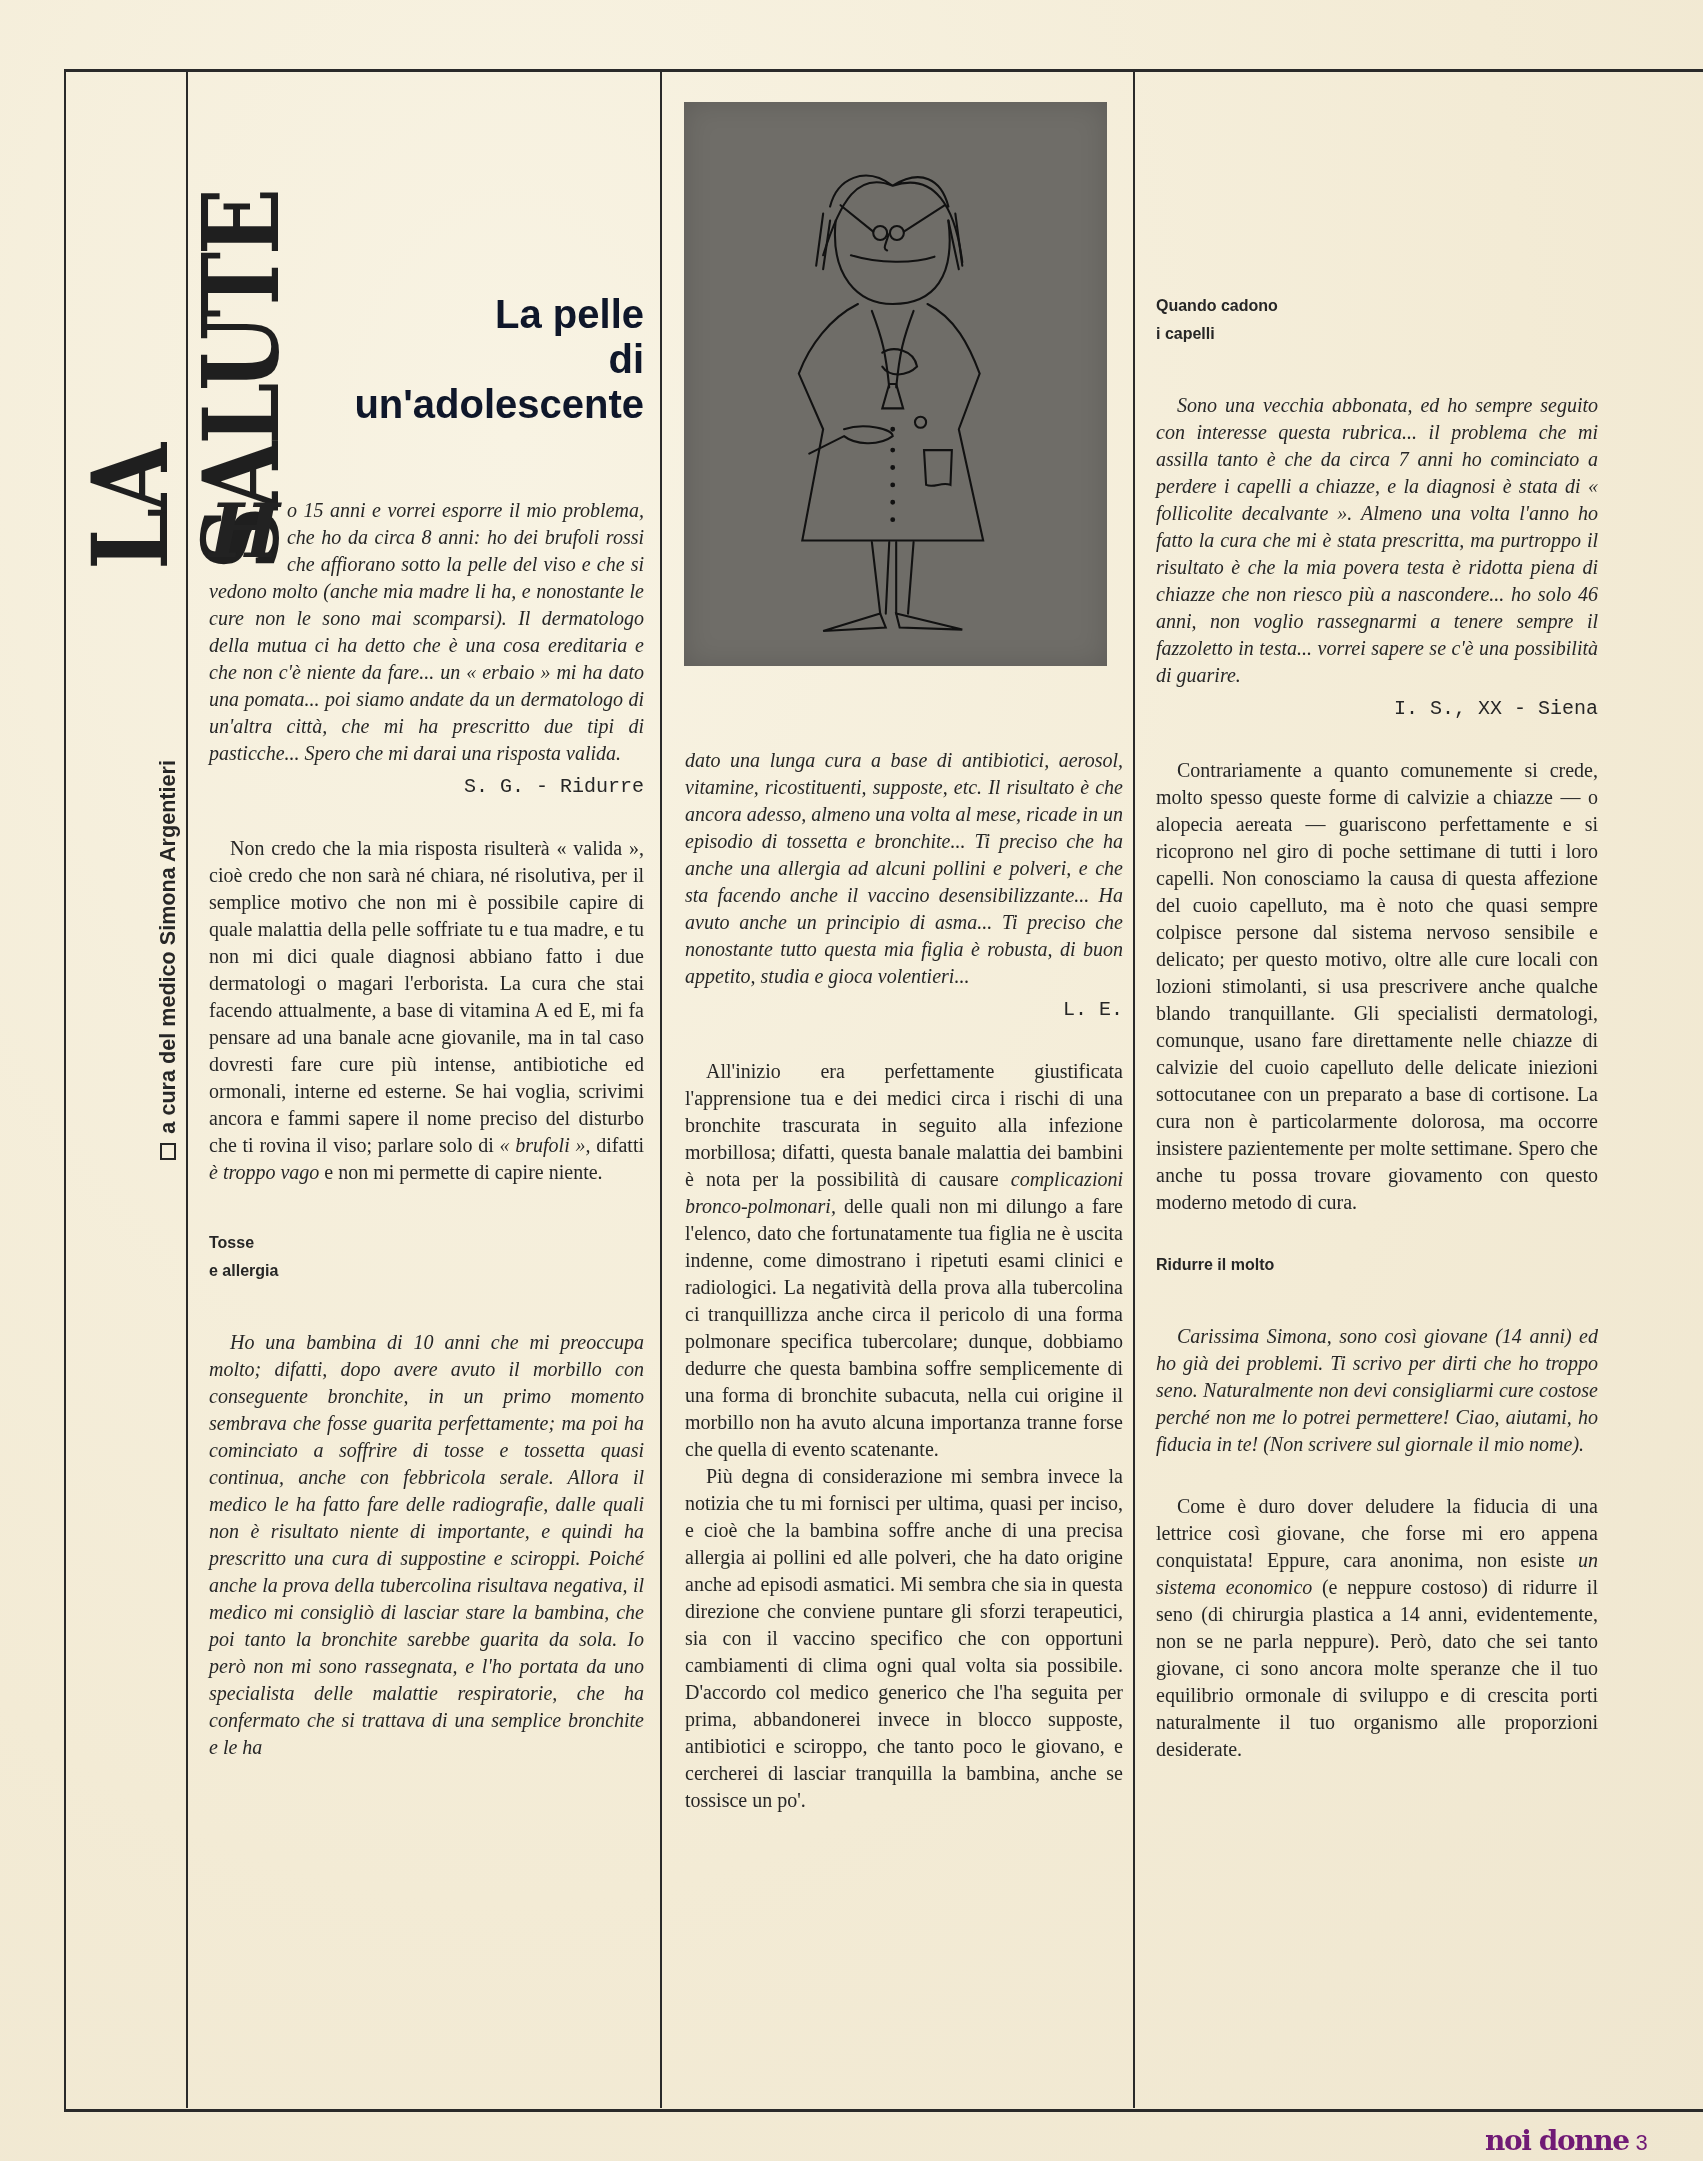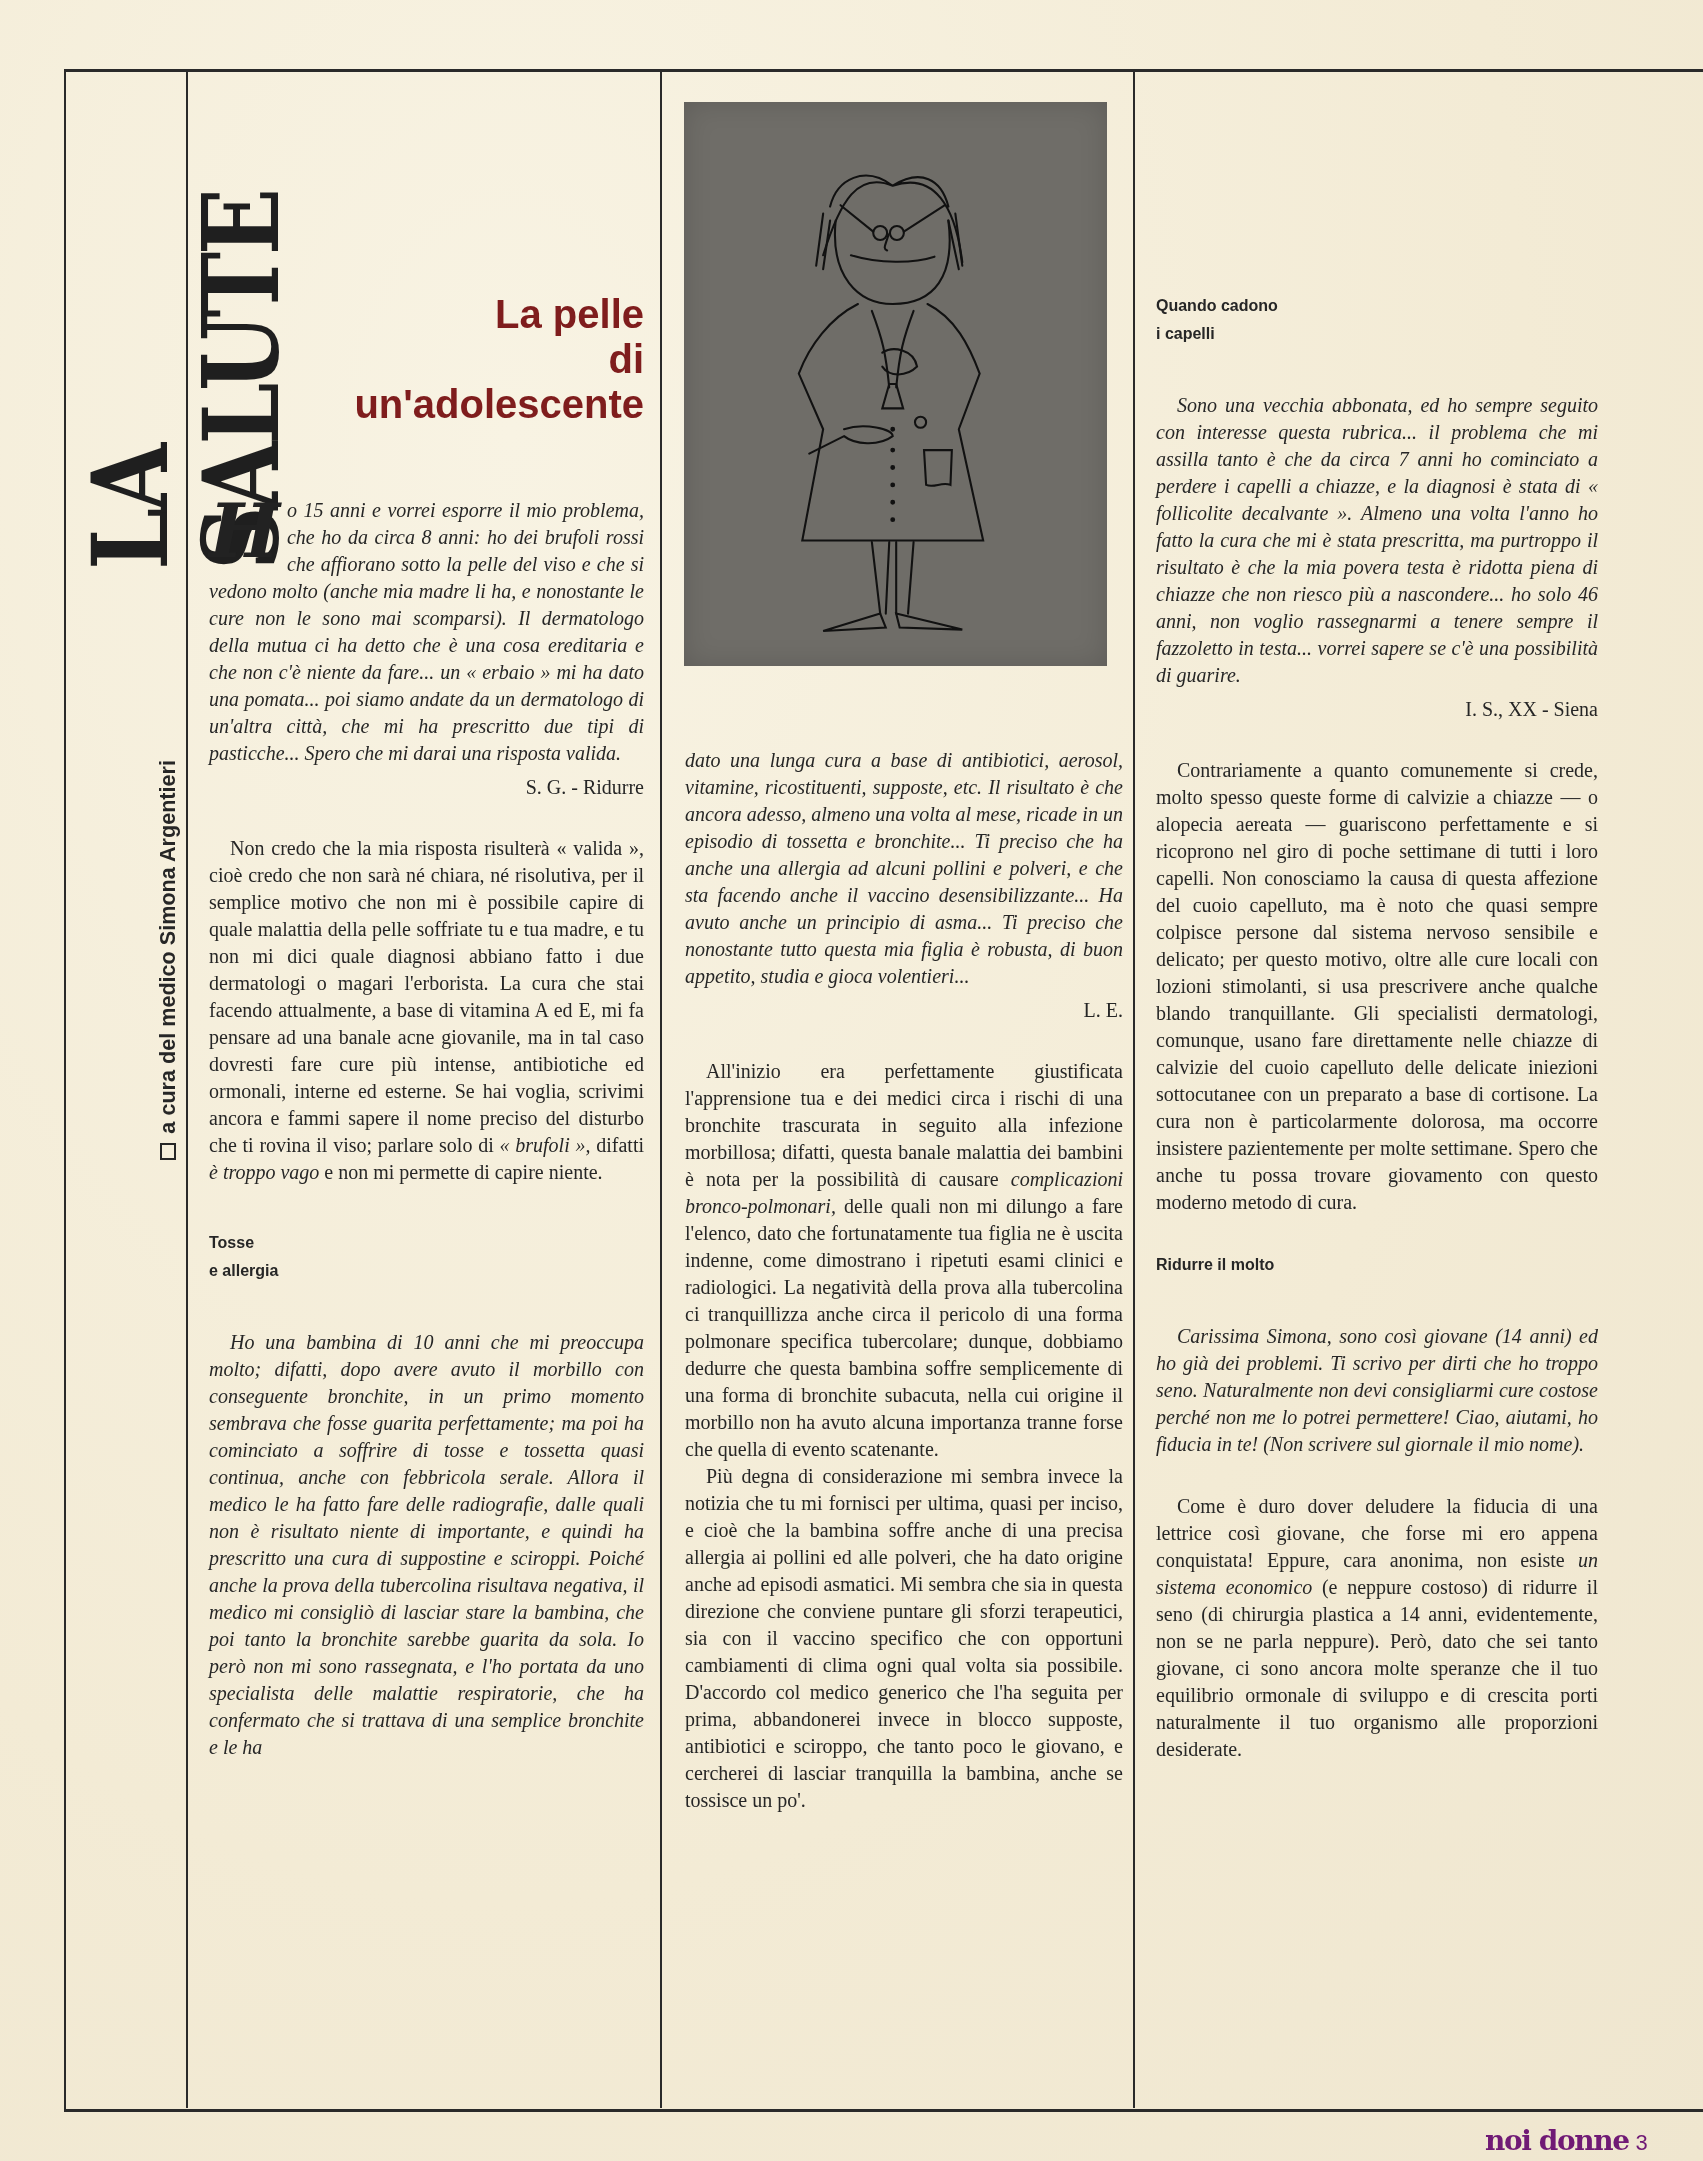"La pelle" .headline { color: #7f1d1d -> #0f172a }
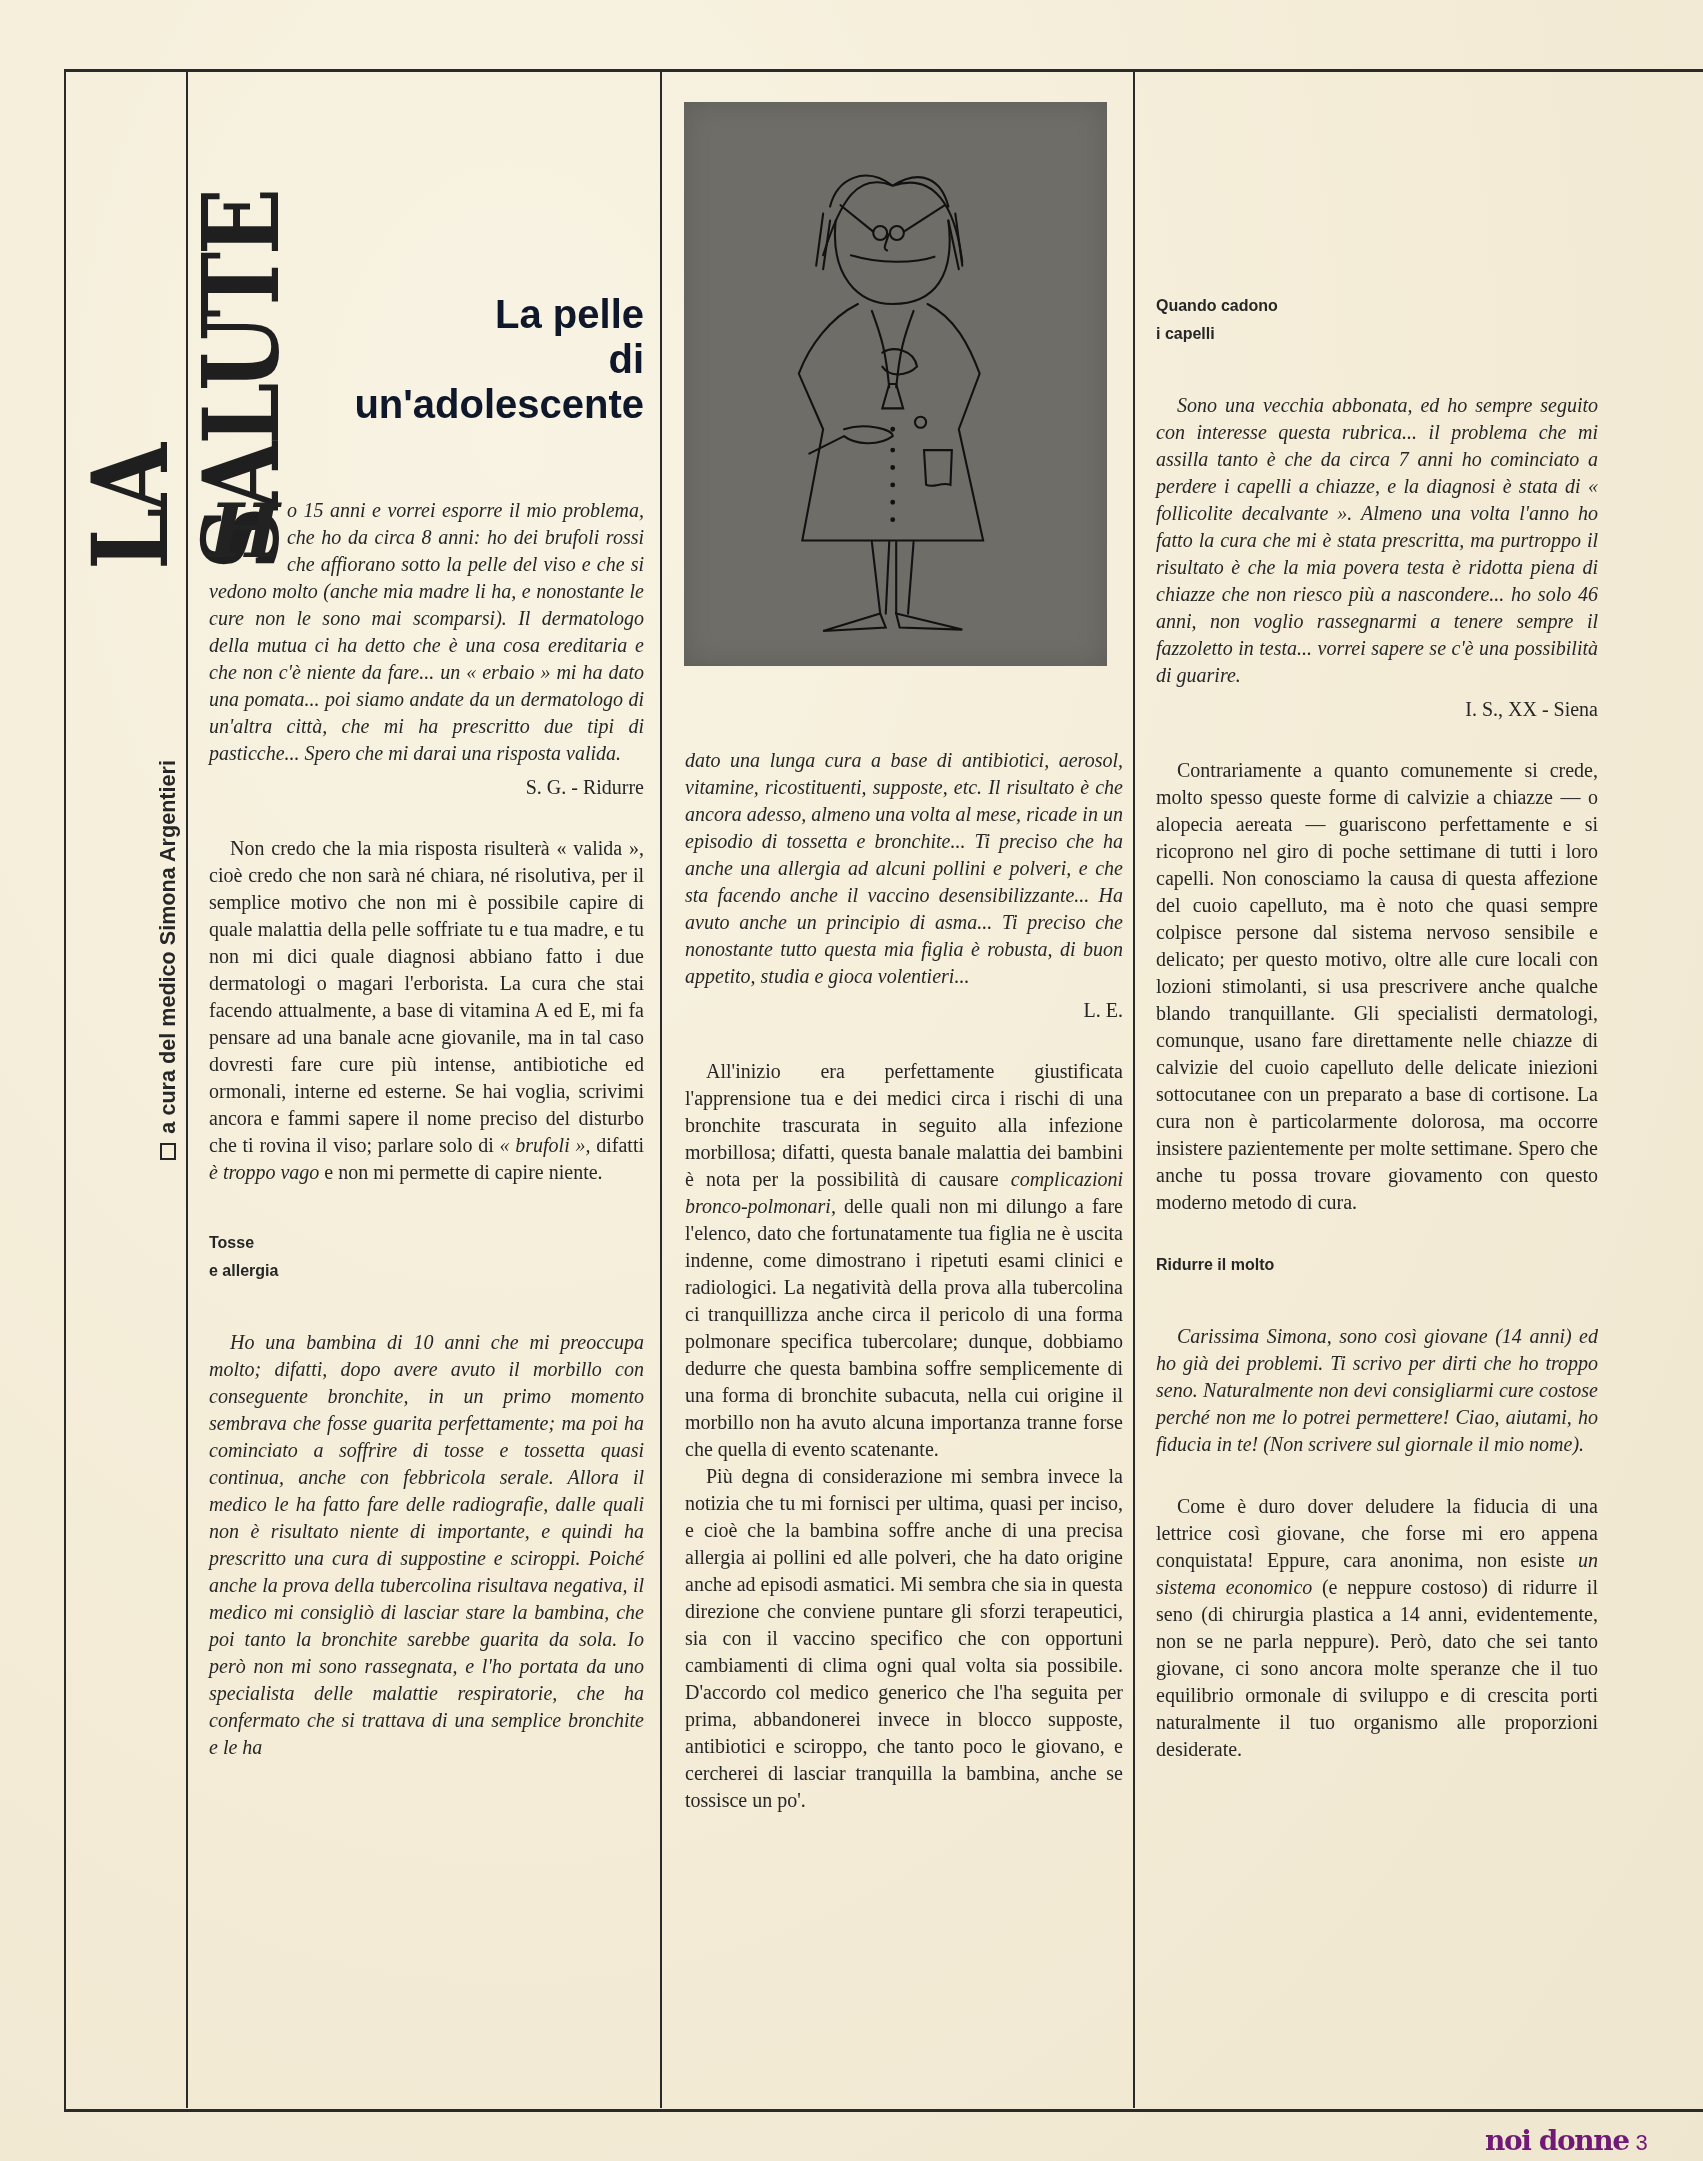"I. S., XX - Siena" .sig { font-family: Liberation Serif, serif -> Liberation Mono, monospace }
